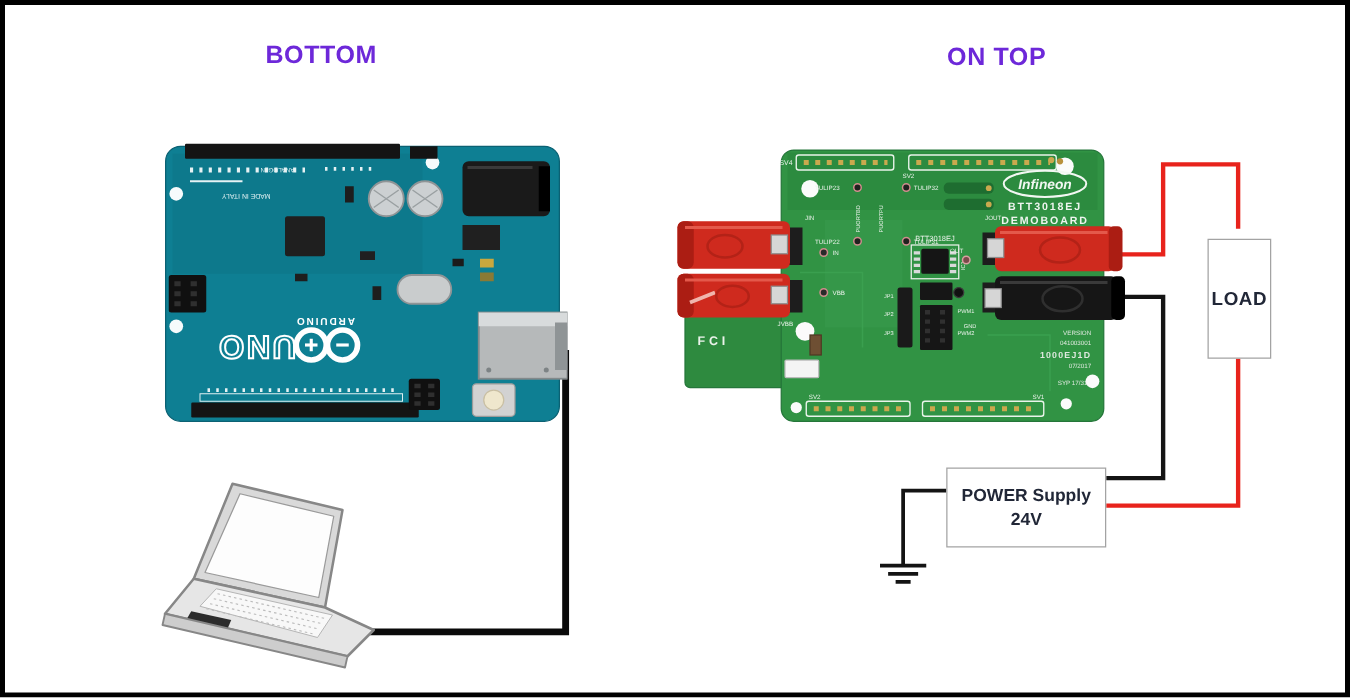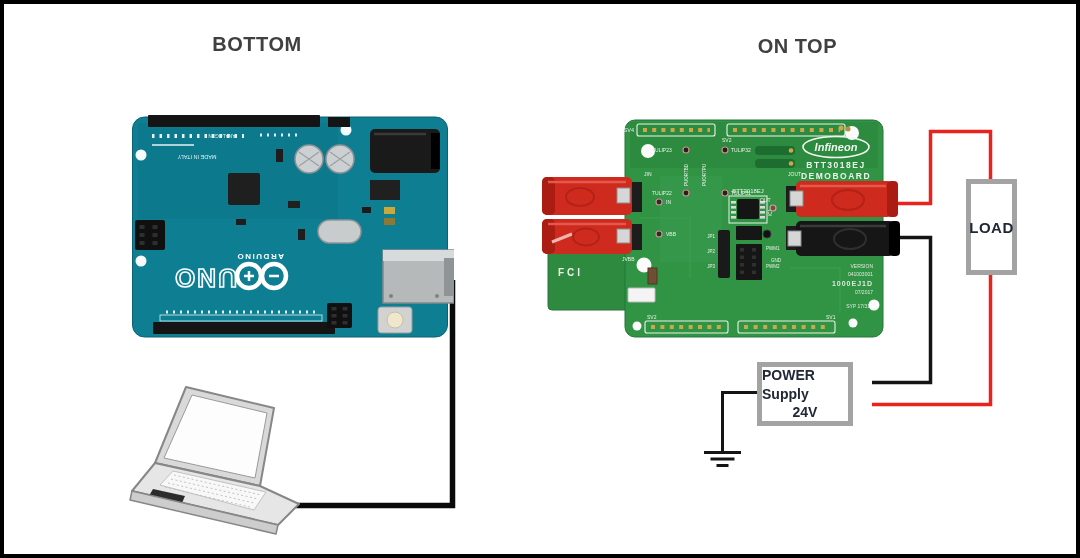"BOTTOM" .title { color: #404040 -> #6d28d9 }
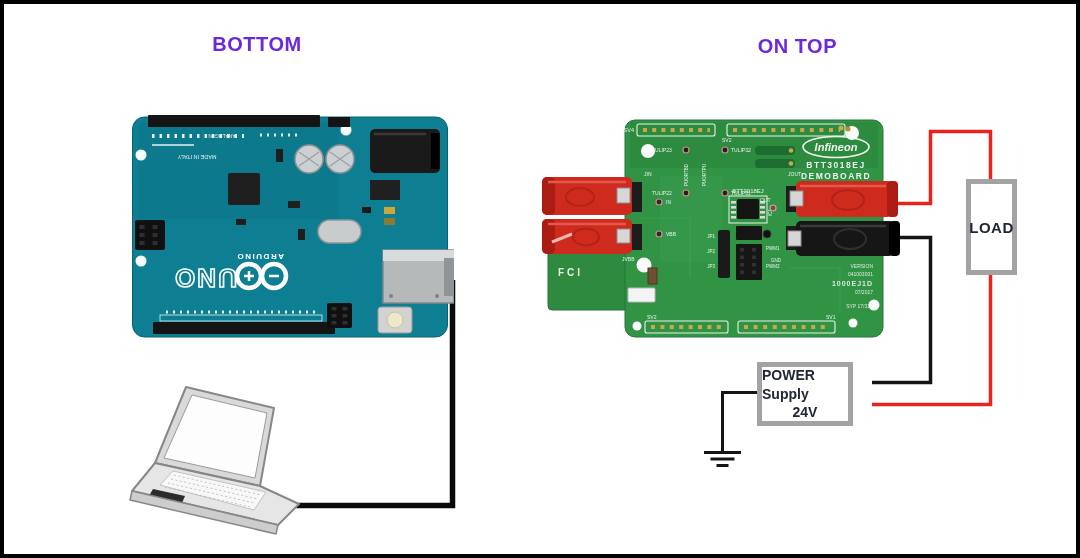"LOAD" .schembox { border: 5px solid #a3a3a3 -> 1px solid #a3a3a3; margin-top: none -> 12px }
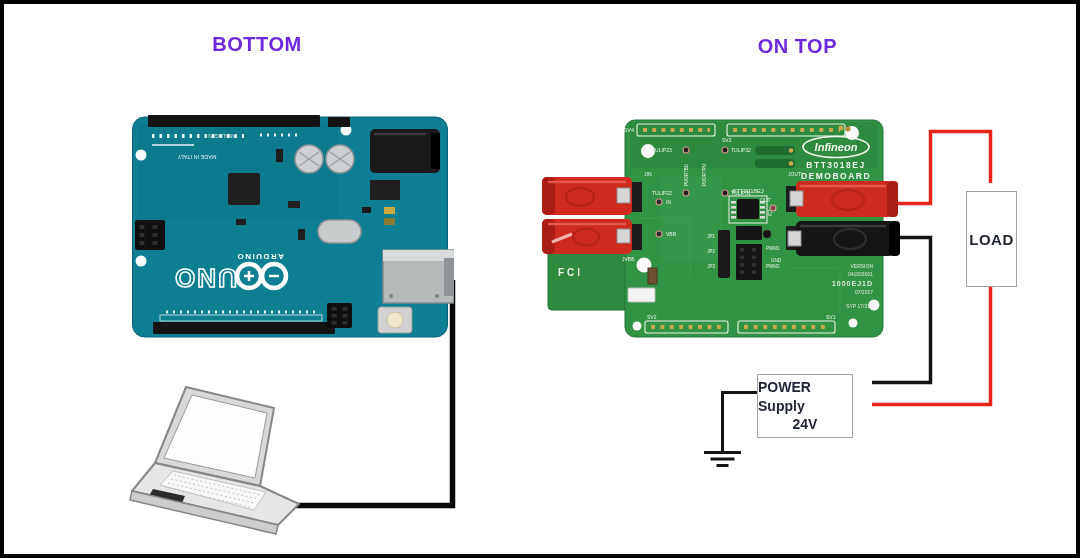"POWER Supply" #power-box { width: 96px -> 128px }
